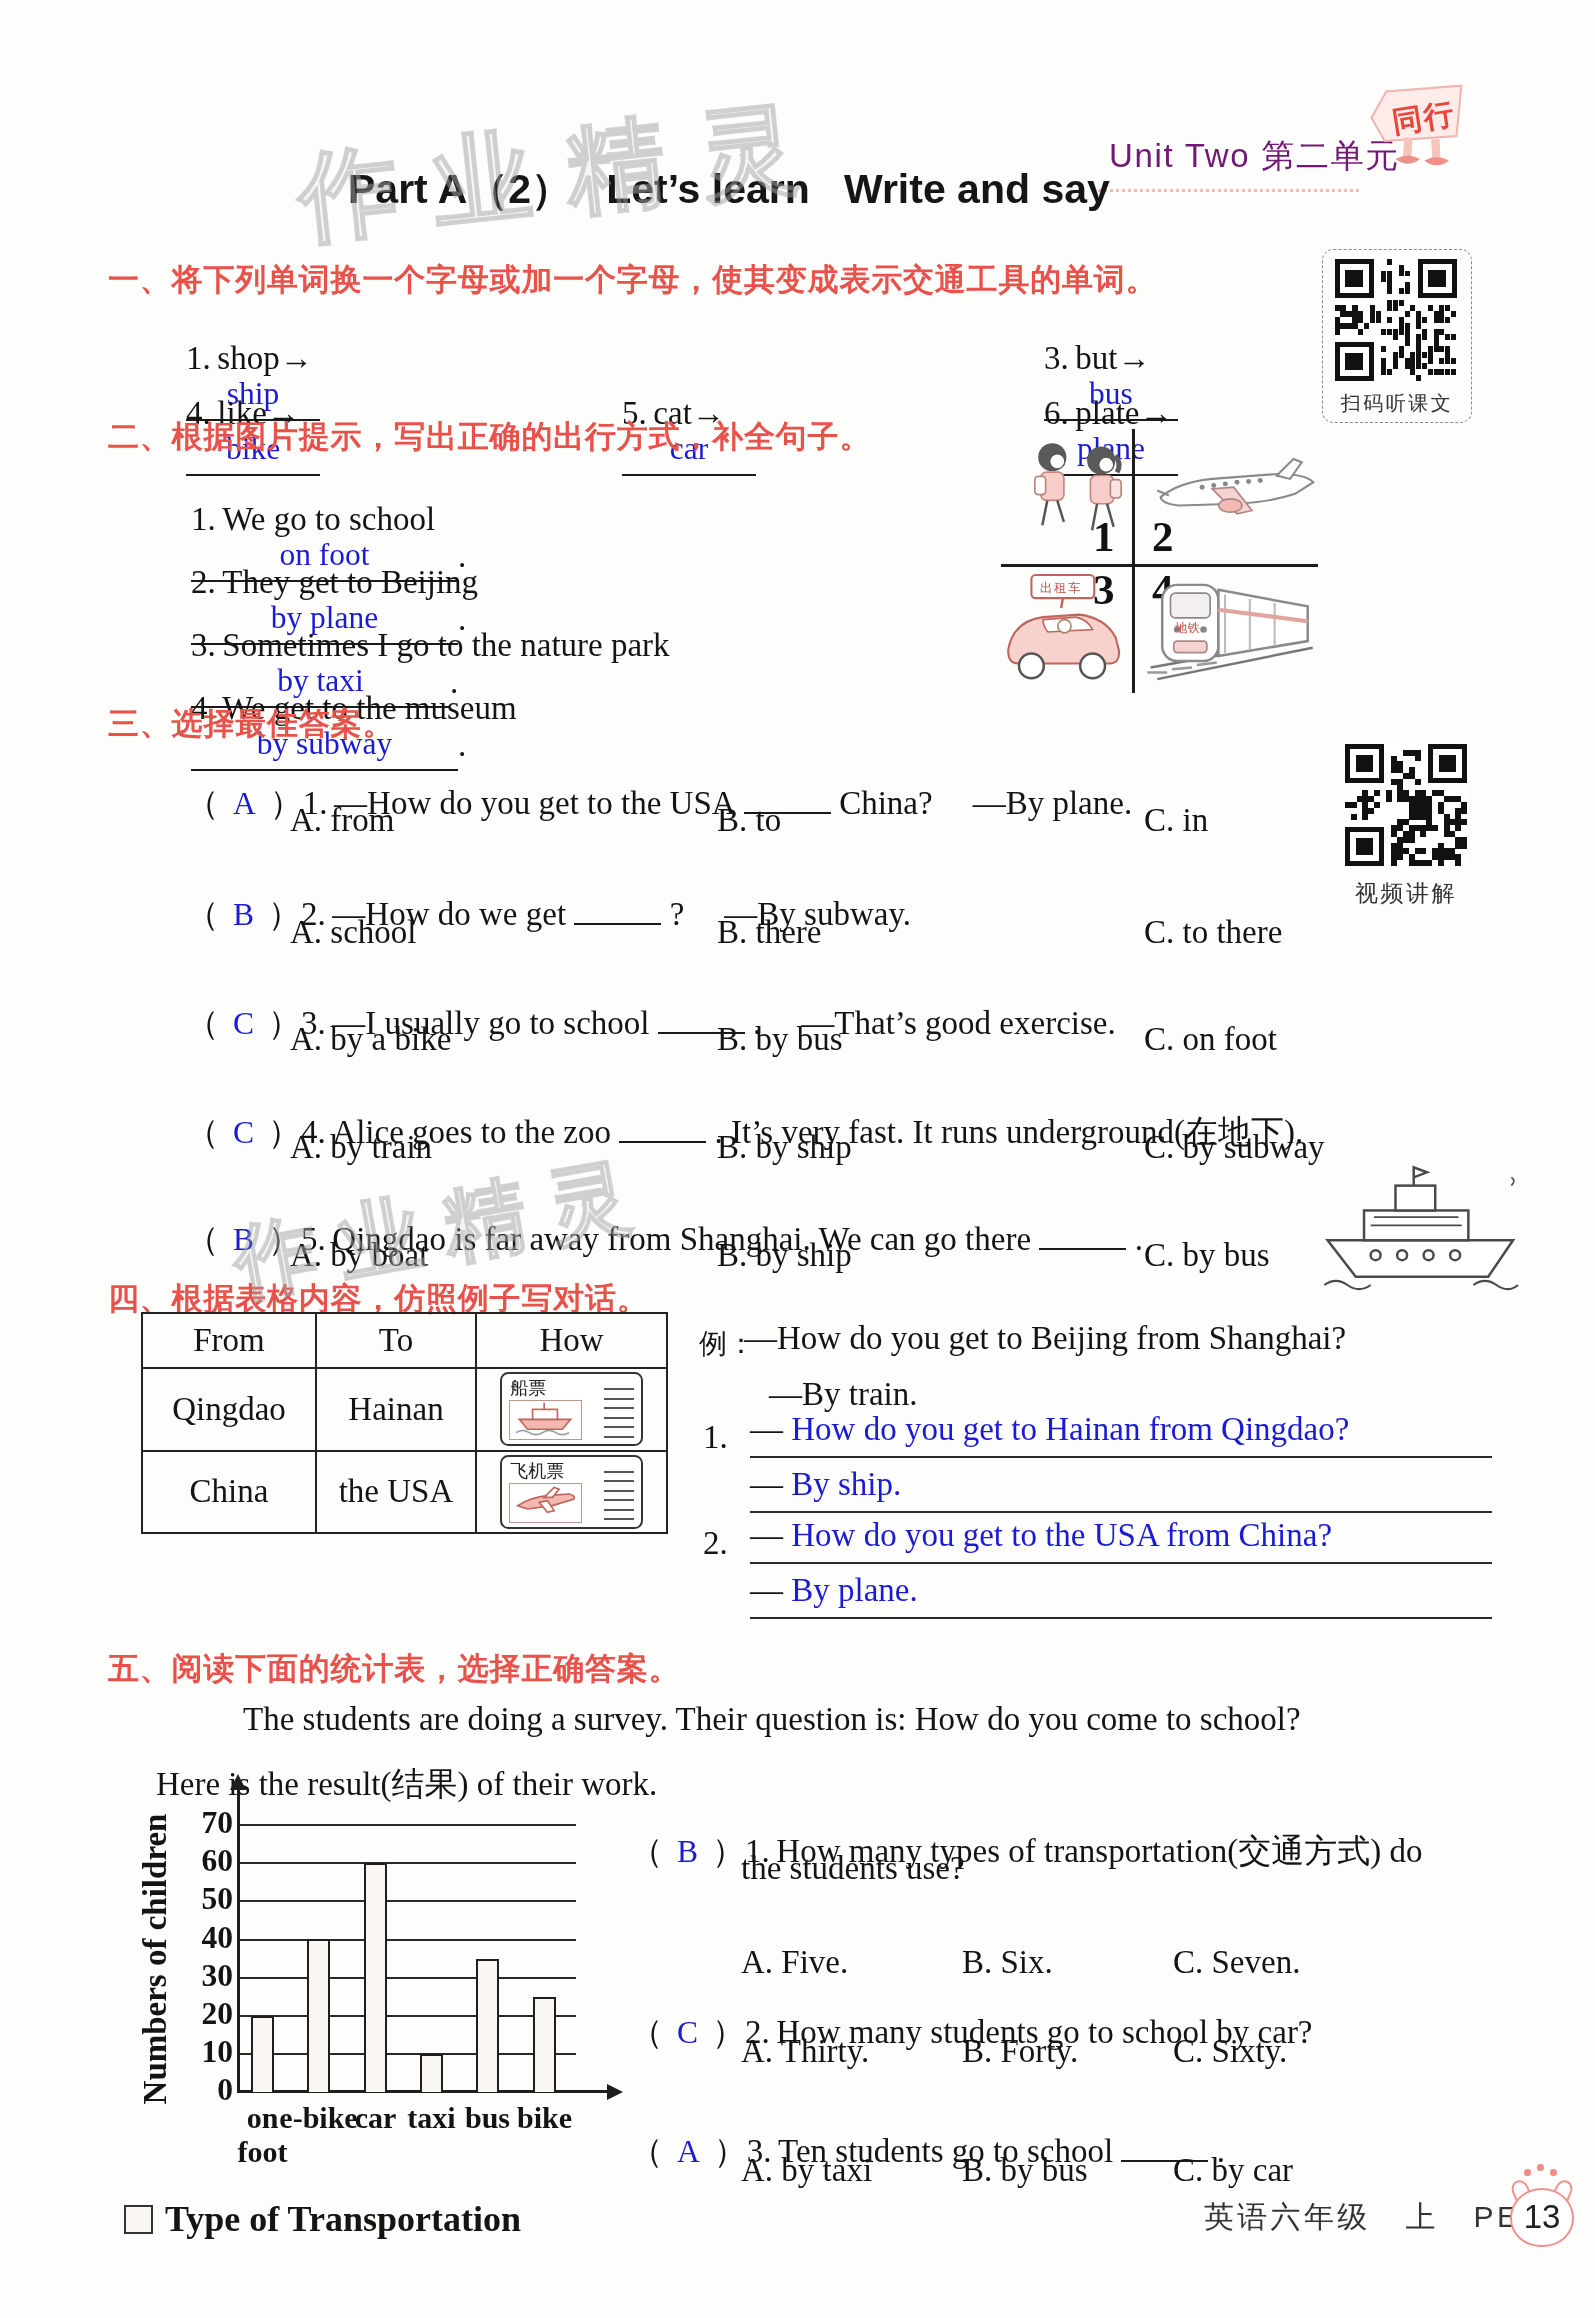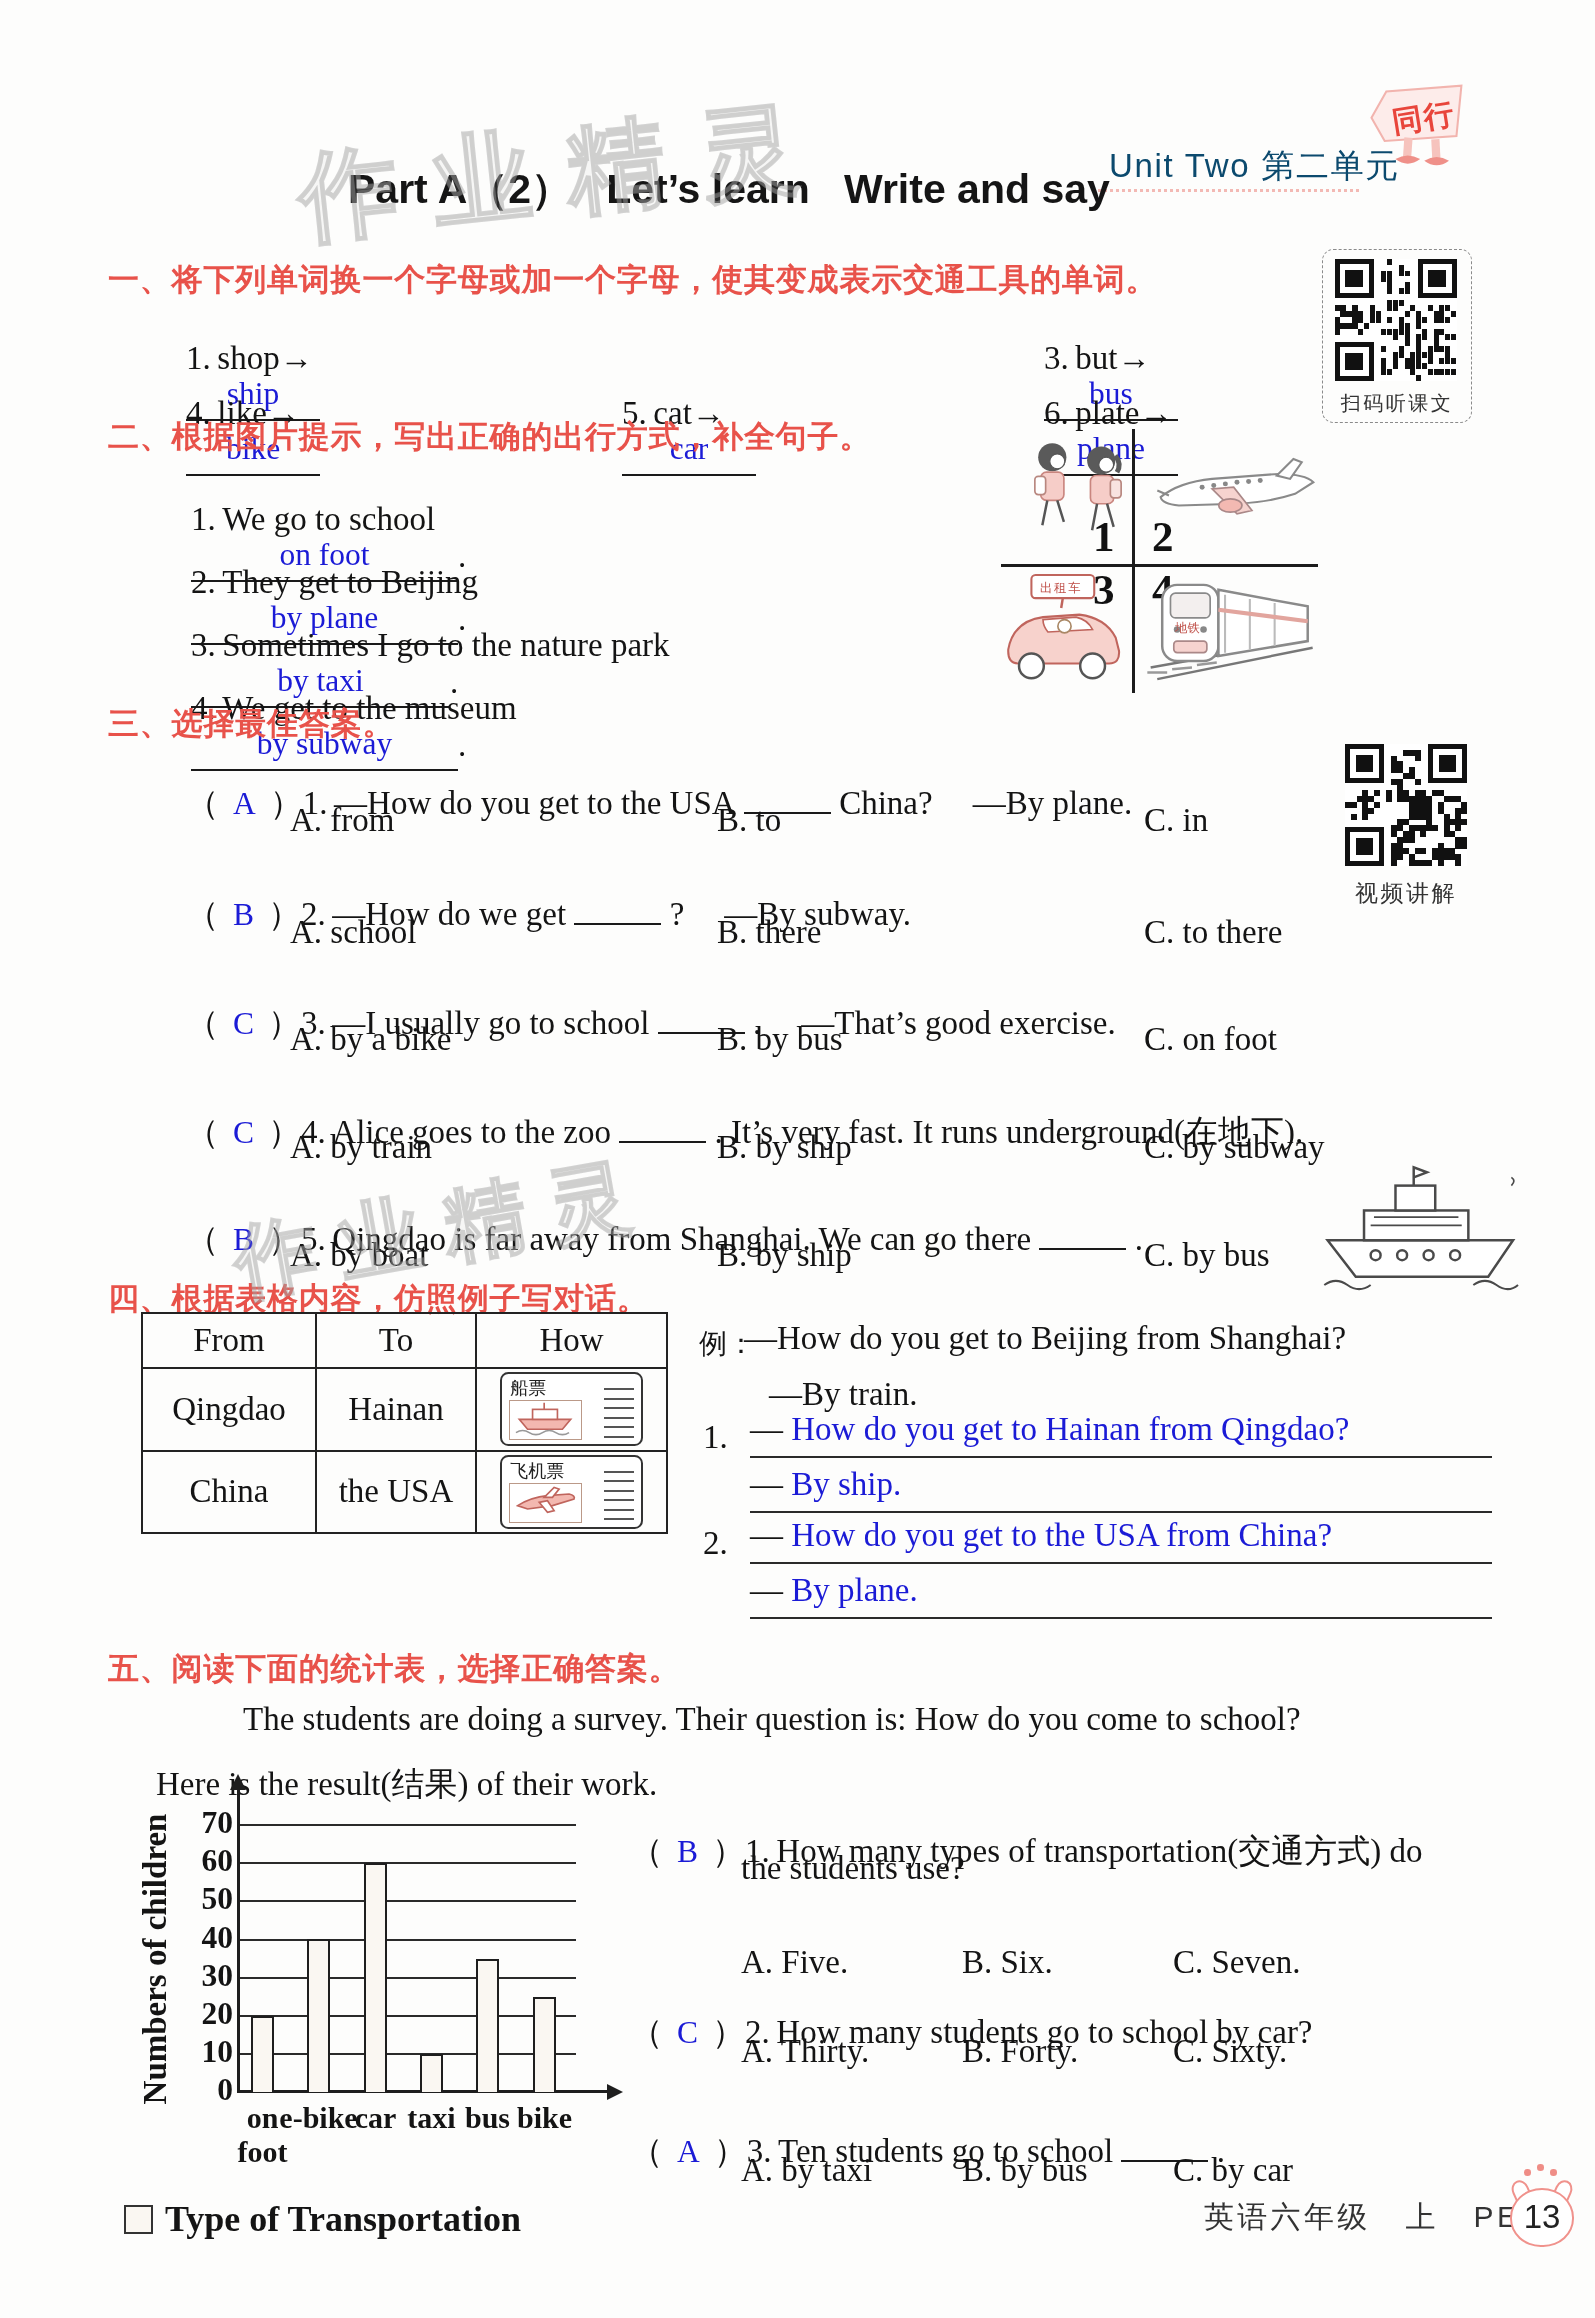"Unit Two 第二单元" .unit { color: #0c4a6e -> #701a75; top: 144px -> 134px }
